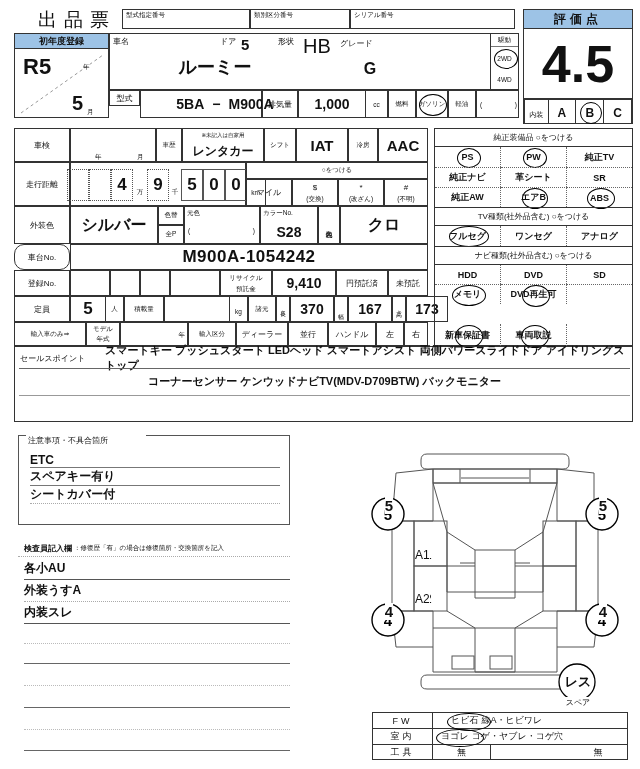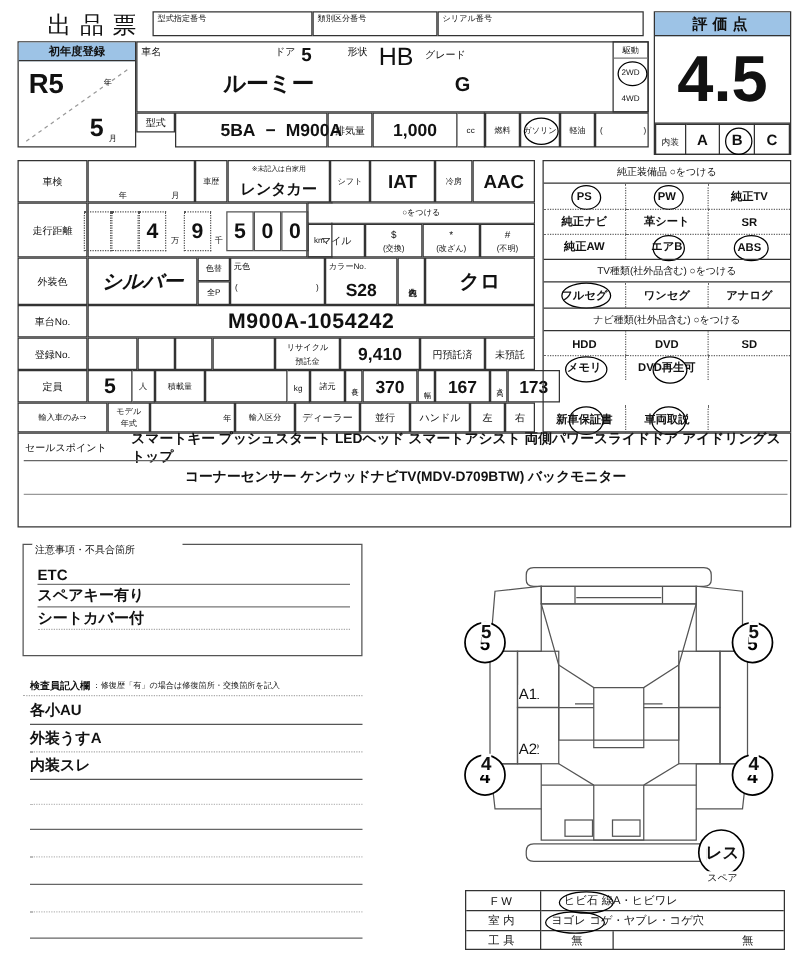"シルバー" div.ab { font-style: italic -> none }
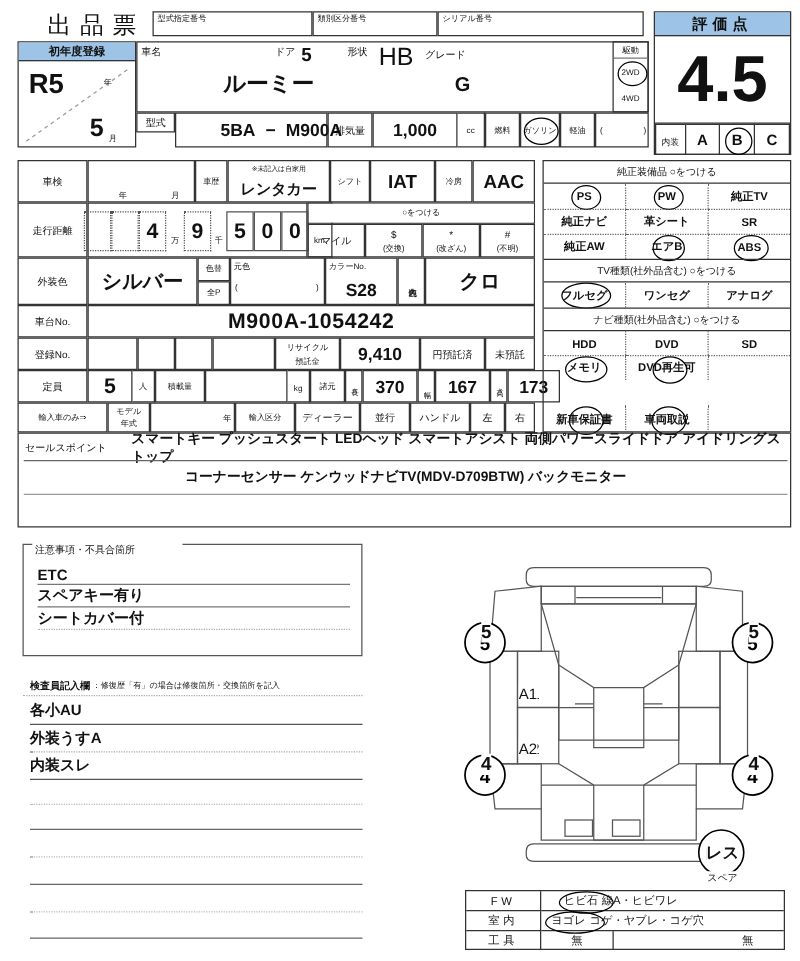"車台No." div.ab { border-radius: none -> 10px }
